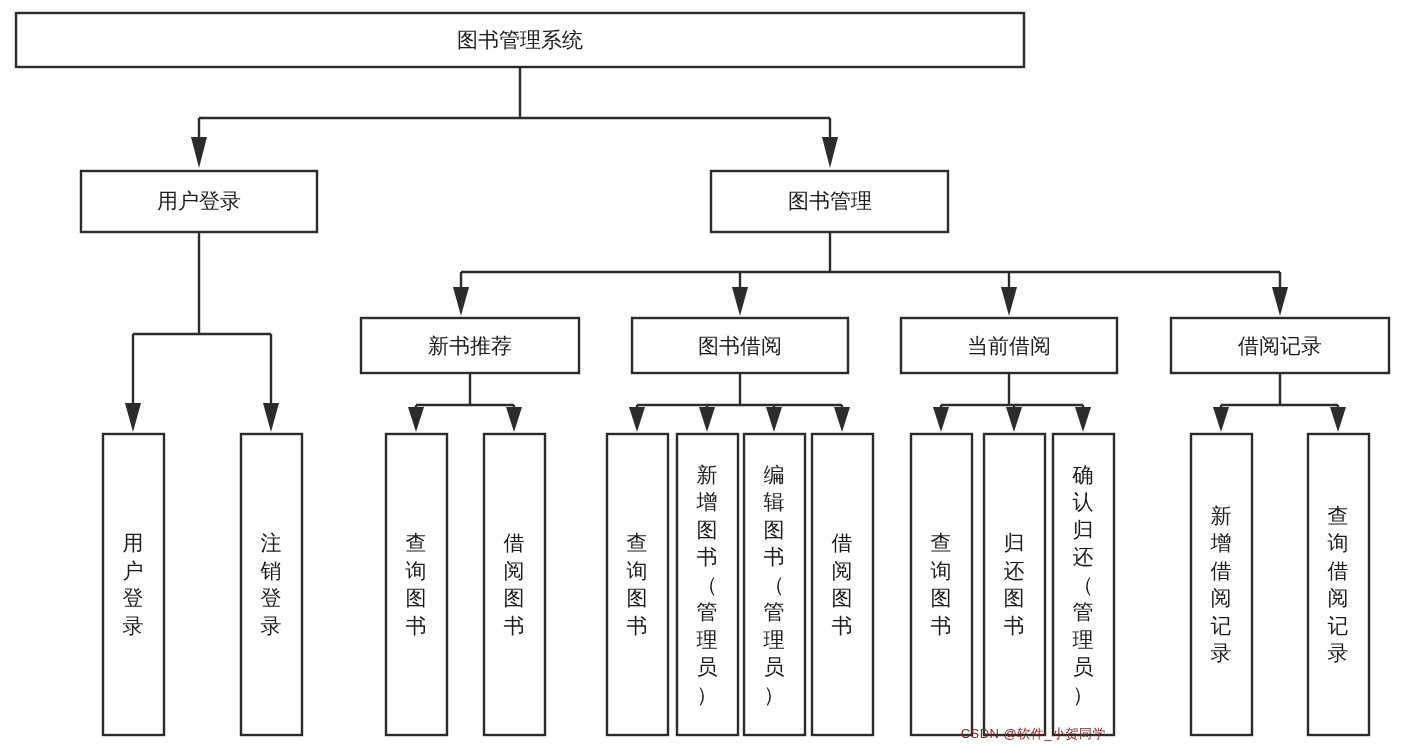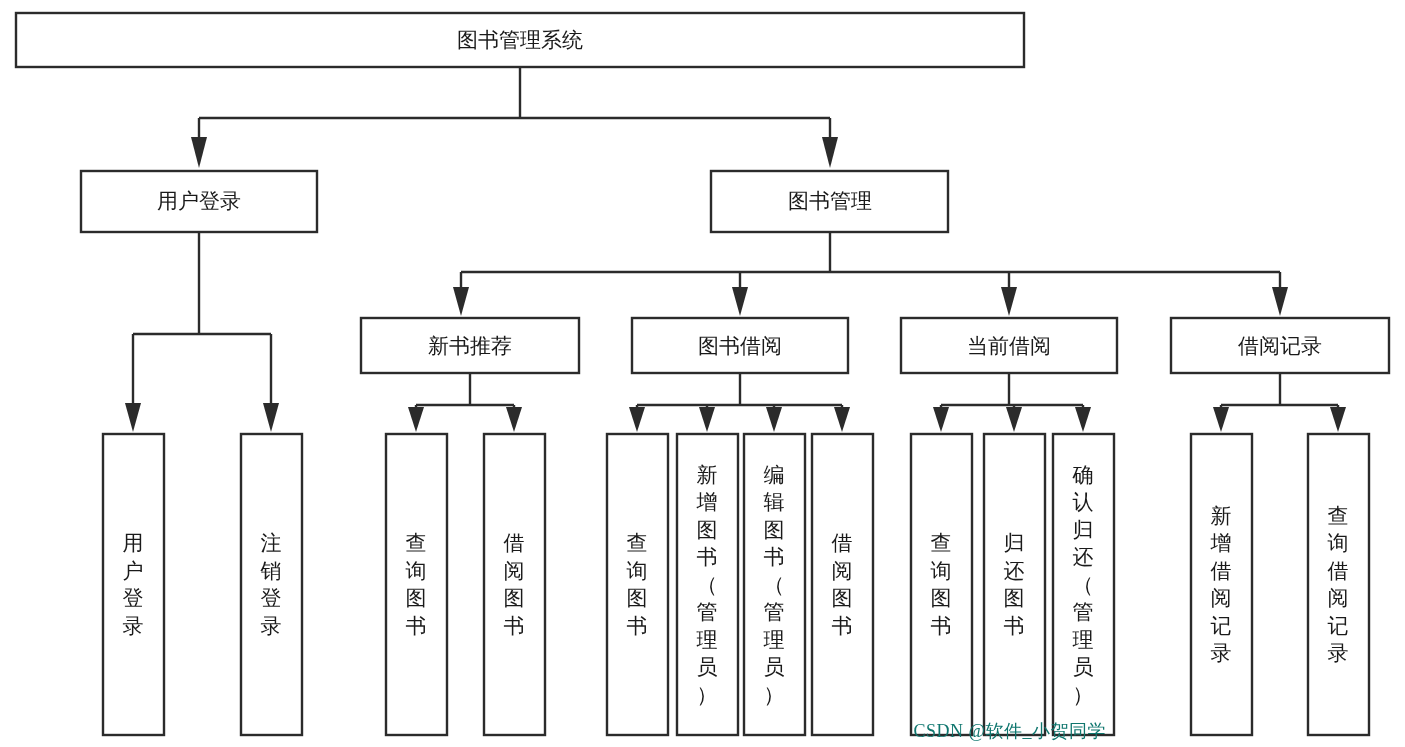"CSDN @软件_小贺同学" .watermark { color: #0f766e -> #7f1d1d; font-family: Liberation Serif, serif -> Liberation Sans, sans-serif; font-size: 18px -> 13px }
